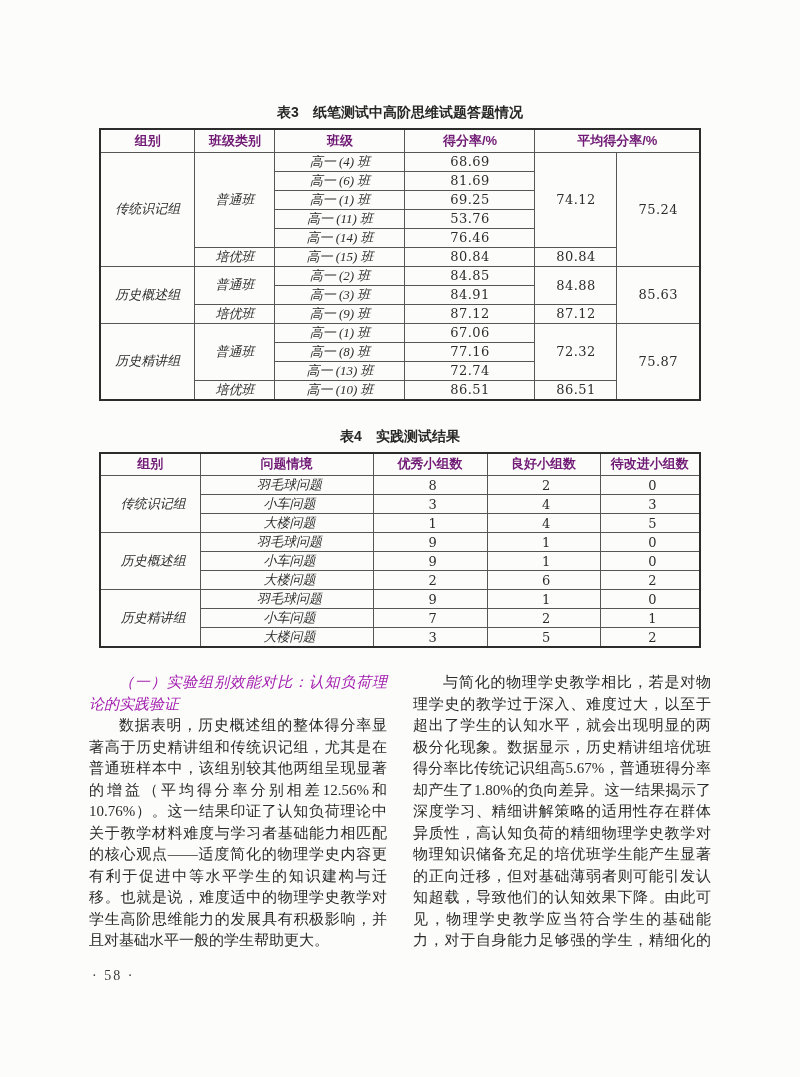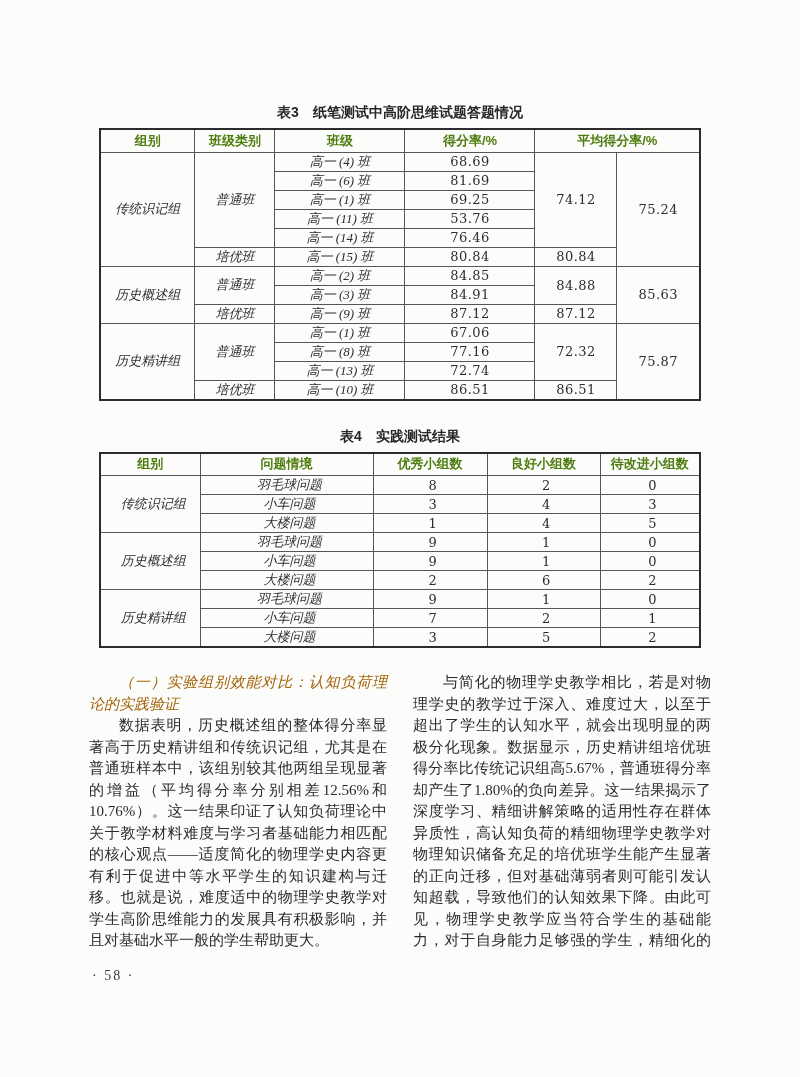"组别" table.data-table th { color: #4d7c0f -> #701a75 }
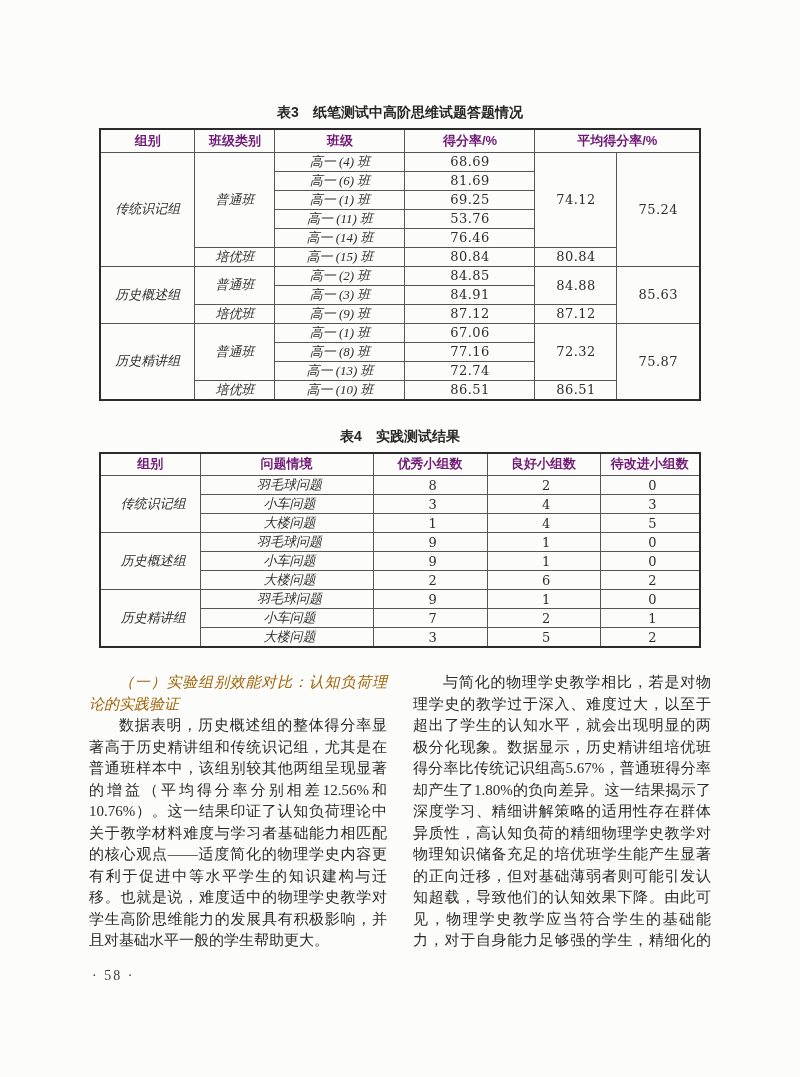"（一）实验组别效能对比：认知负荷理论的实践验证" .section-heading { color: #a16207 -> #a21caf }
